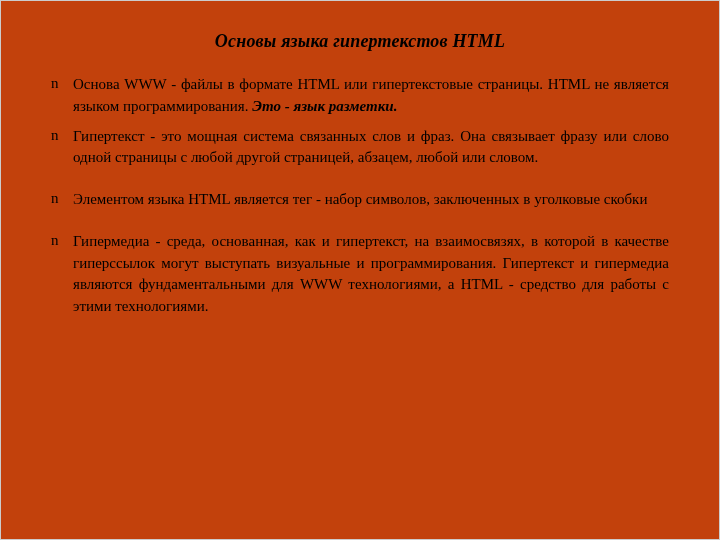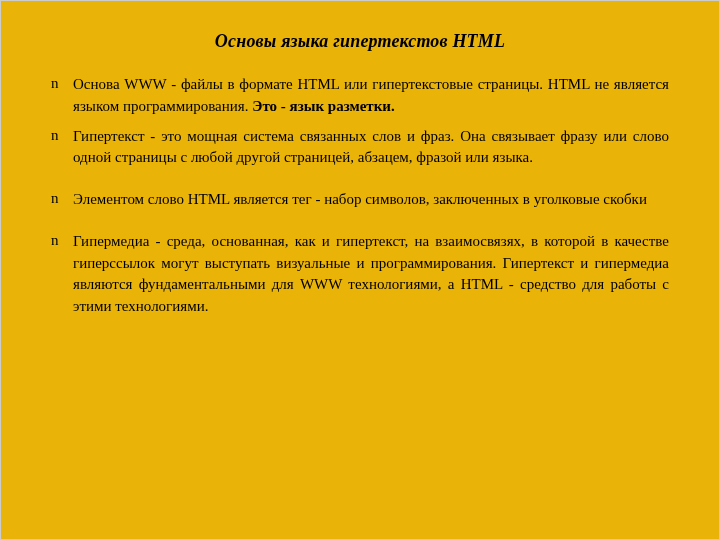"Основы языка гипертекстов HTML" .page { background: #eab308 -> #c2410c }
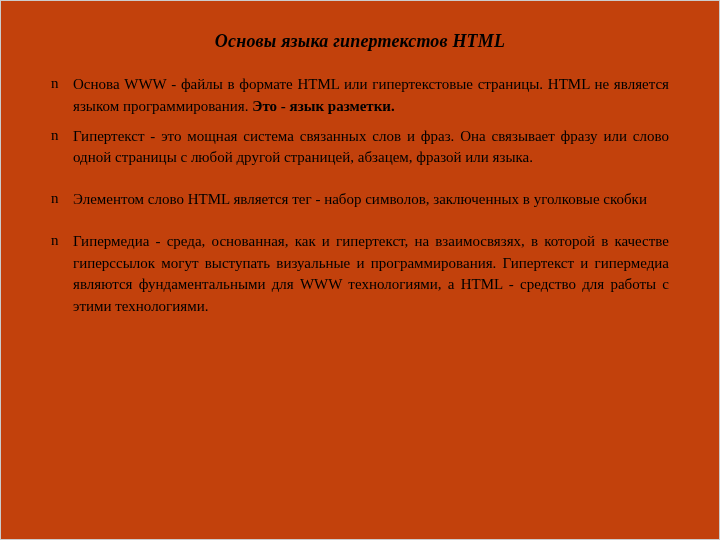"Это - язык разметки." .italic-bold { font-style: none -> italic }
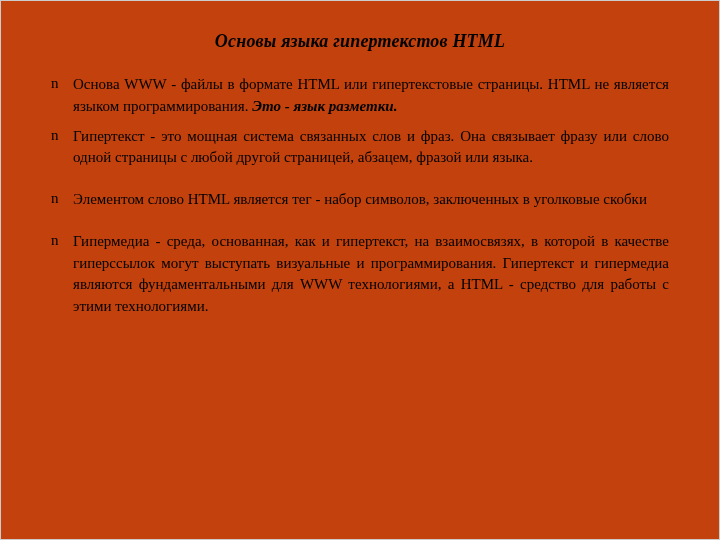"Гипертекст - это мощная система" span.bullet-text { text: фразой или языка -> любой или словом }
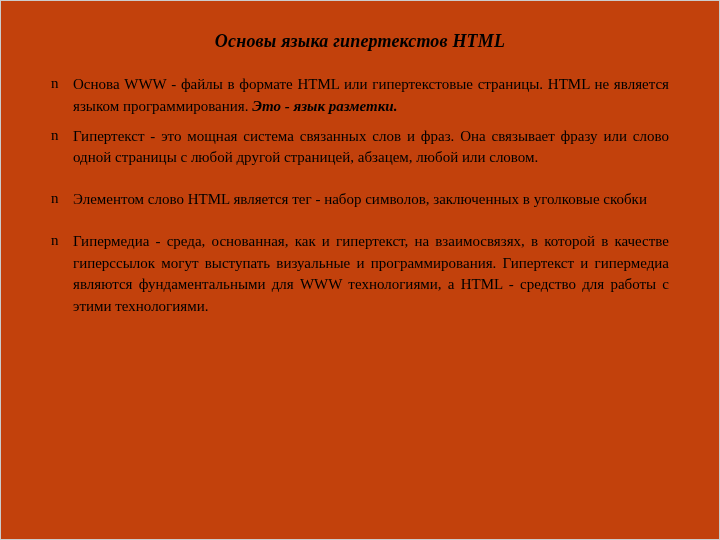"Элементом слово HTML является тег" span.bullet-text { text: слово -> языка }
